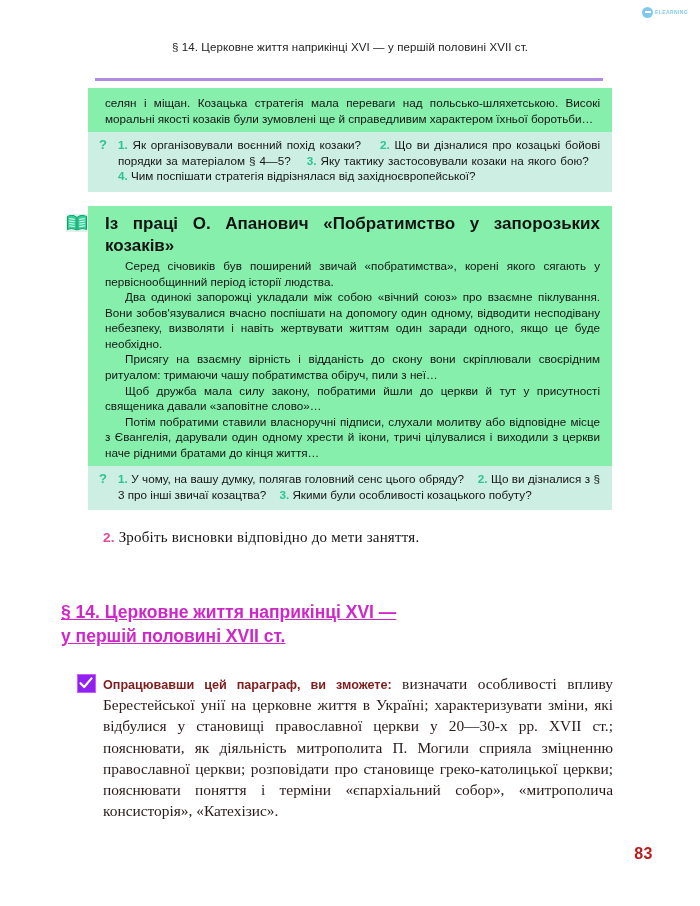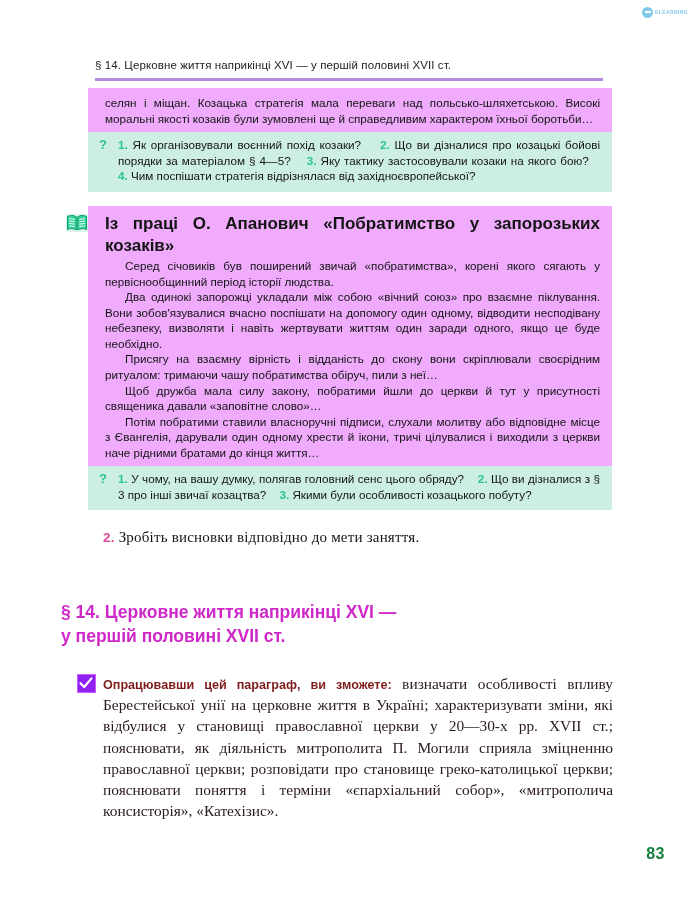"§ 14. Церковне життя наприкінці XVI — у" .running-head { text-align: left -> center; top: 59px -> 41px }
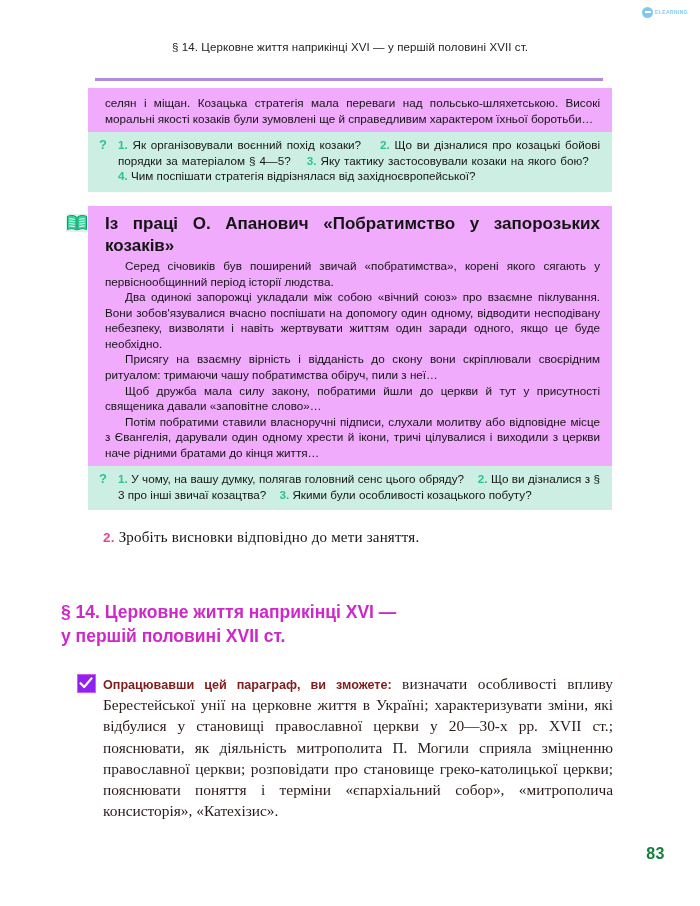"селян і міщан. Козацька стратегія" .green-box { background: #f0abfc -> #86efac }
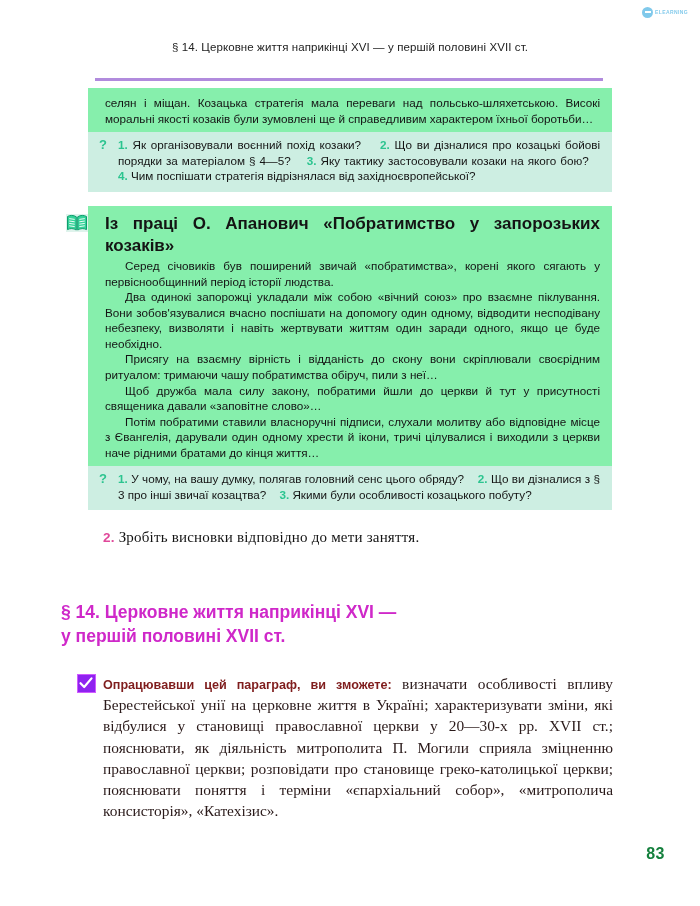"§ 14. Церковне життя наприкінці XVI —" .section-heading { text-decoration: none -> underline }
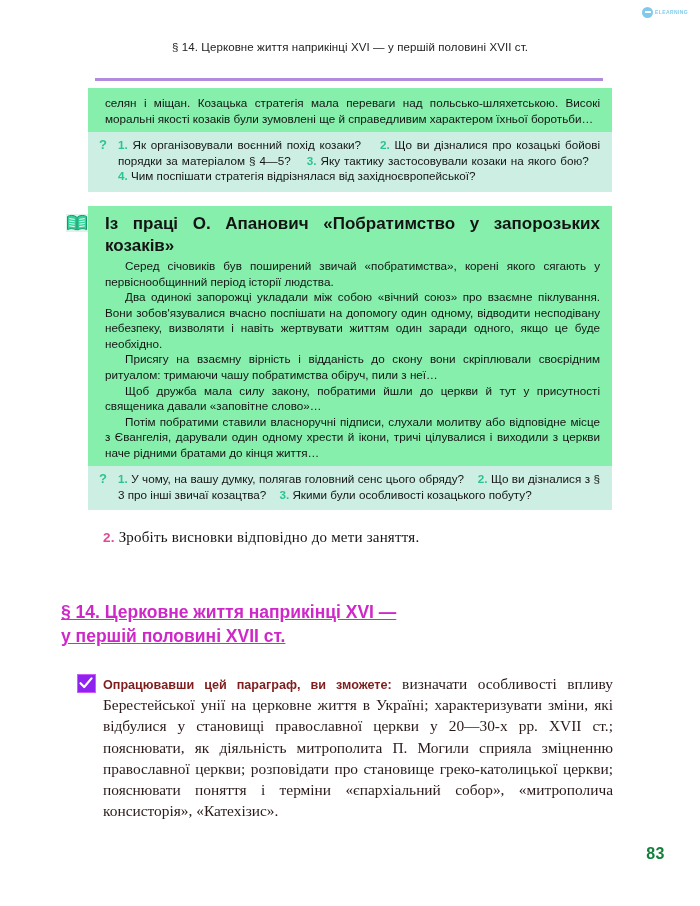"83" .page-number { color: #15803d -> #b91c1c; right: 35px -> 47px }
